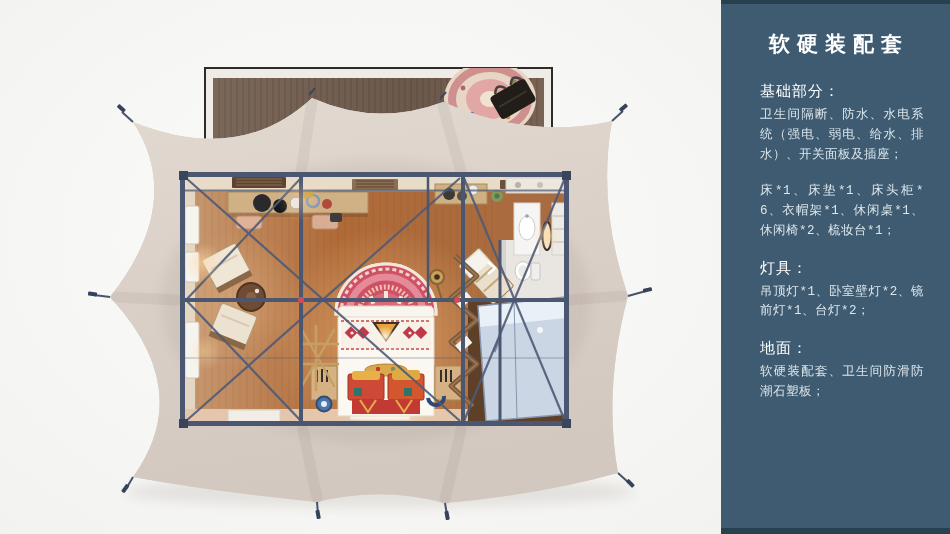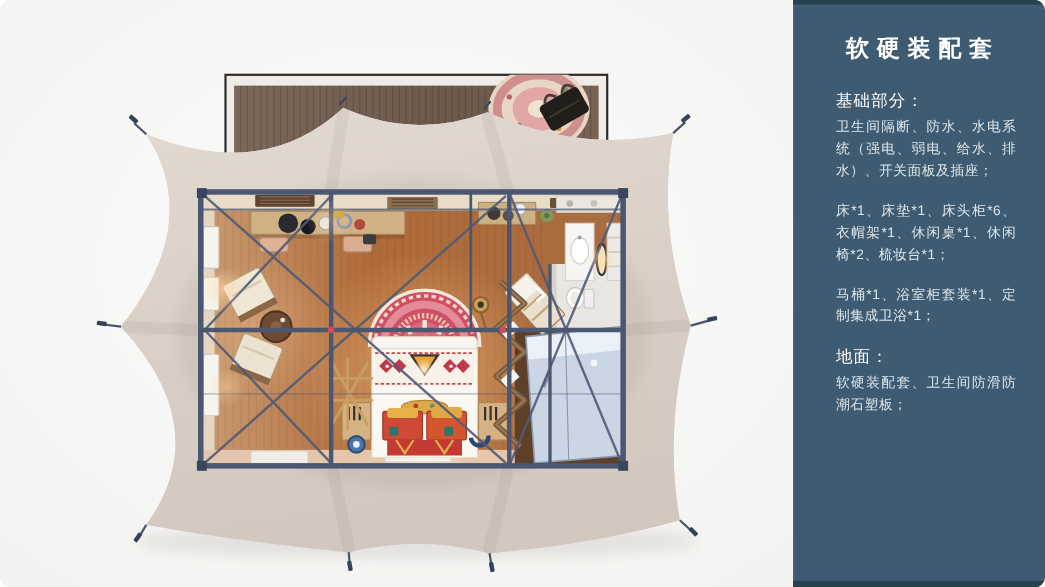"软硬装配套" .stage { border-radius: 10px -> none }
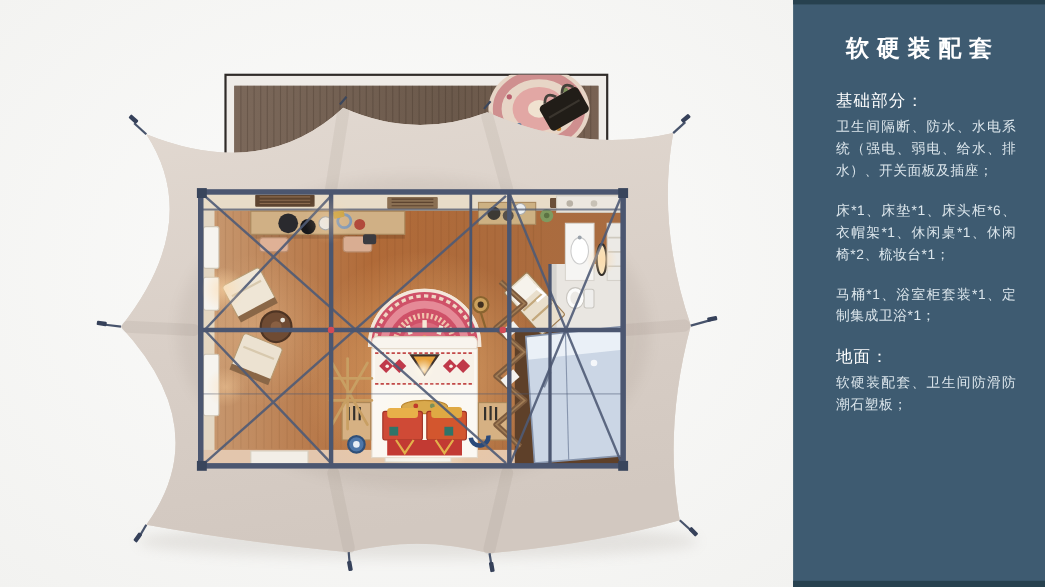"卫生间隔断、防水、水电系统（强电、弱电、给水、排水）、开关面板及插座；" .sec p { font-family: none -> Liberation Mono, monospace }
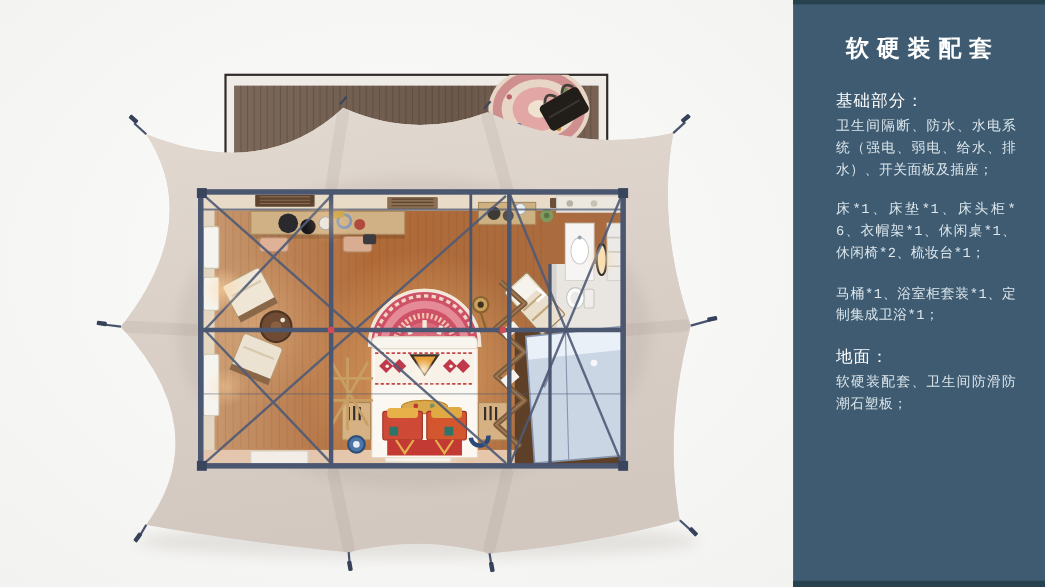"灯具：" div.sec { html: none -> <div> <h2>灯具：</h2> <p>吊顶灯*1、卧室壁灯*2、镜前灯*1、台灯*2；</p> </div> }
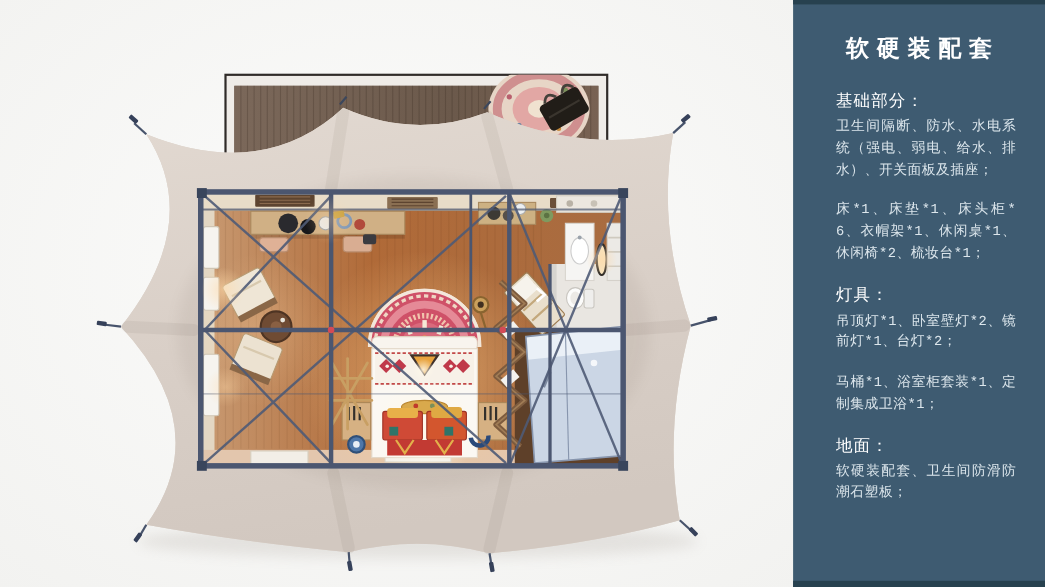"马桶*1、浴室柜套装*1、定制集成卫浴*1；" p { html: <p>马桶*1、浴室柜套装*1、定制集成卫浴*1；</p> -> none }
